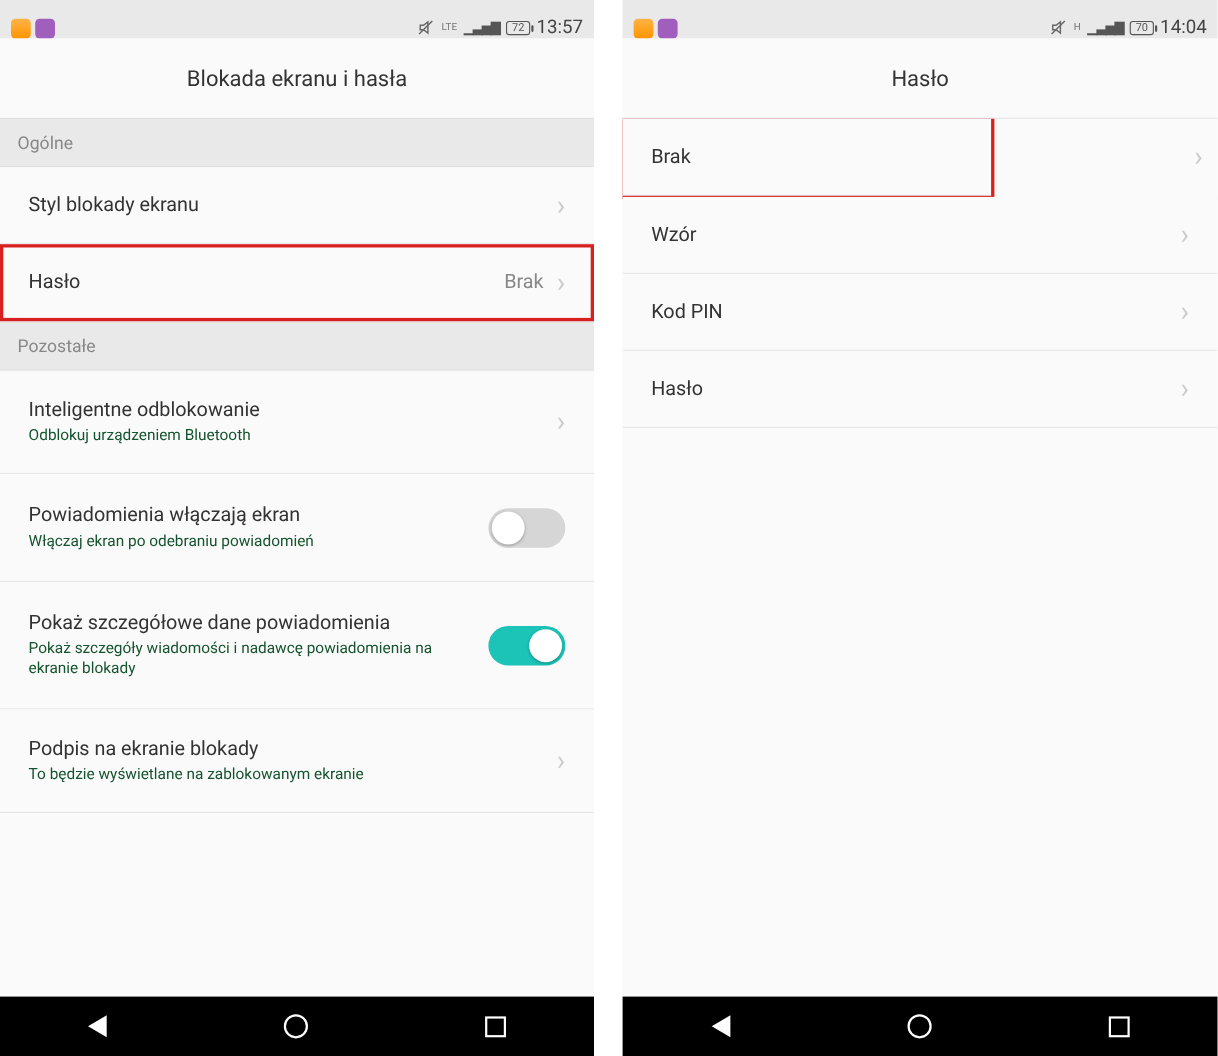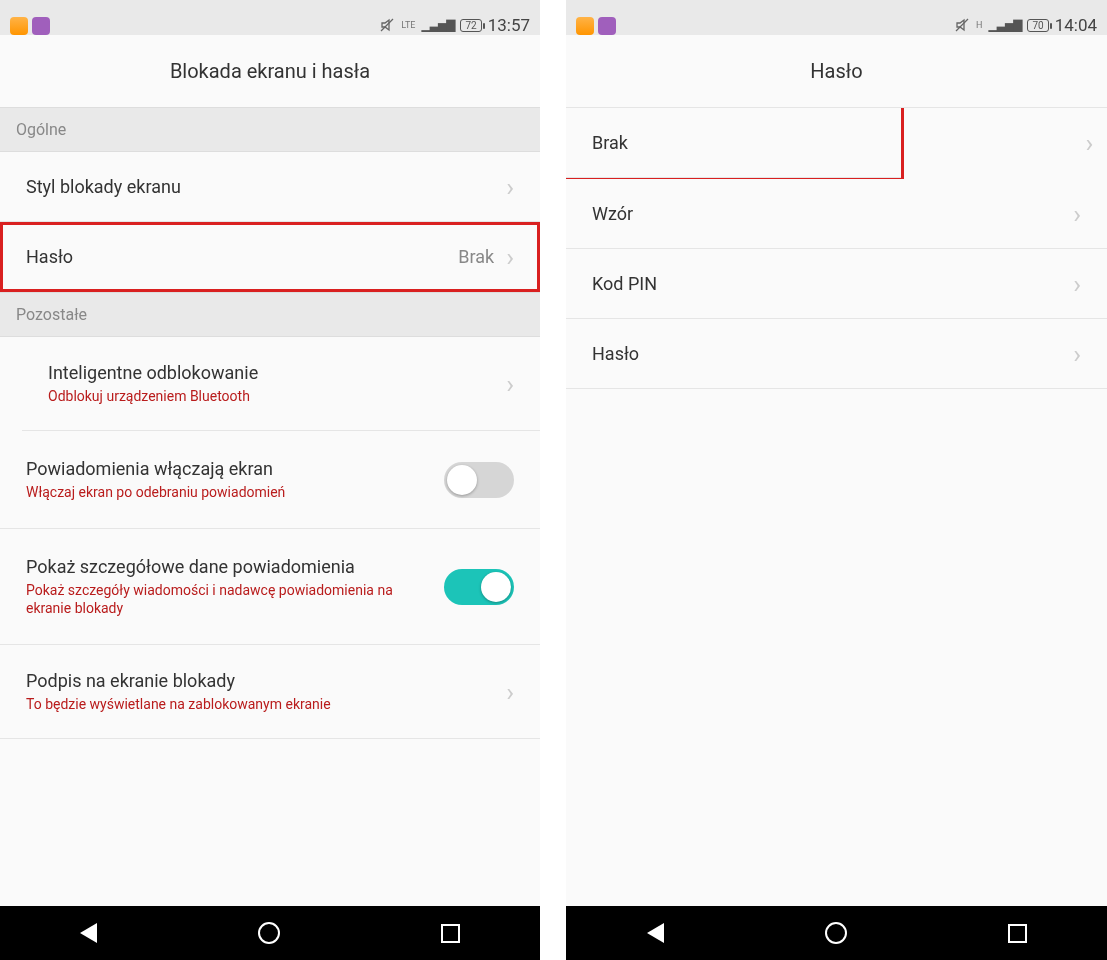"Inteligentne odblokowanie" div.row { margin-left: 22px -> none }
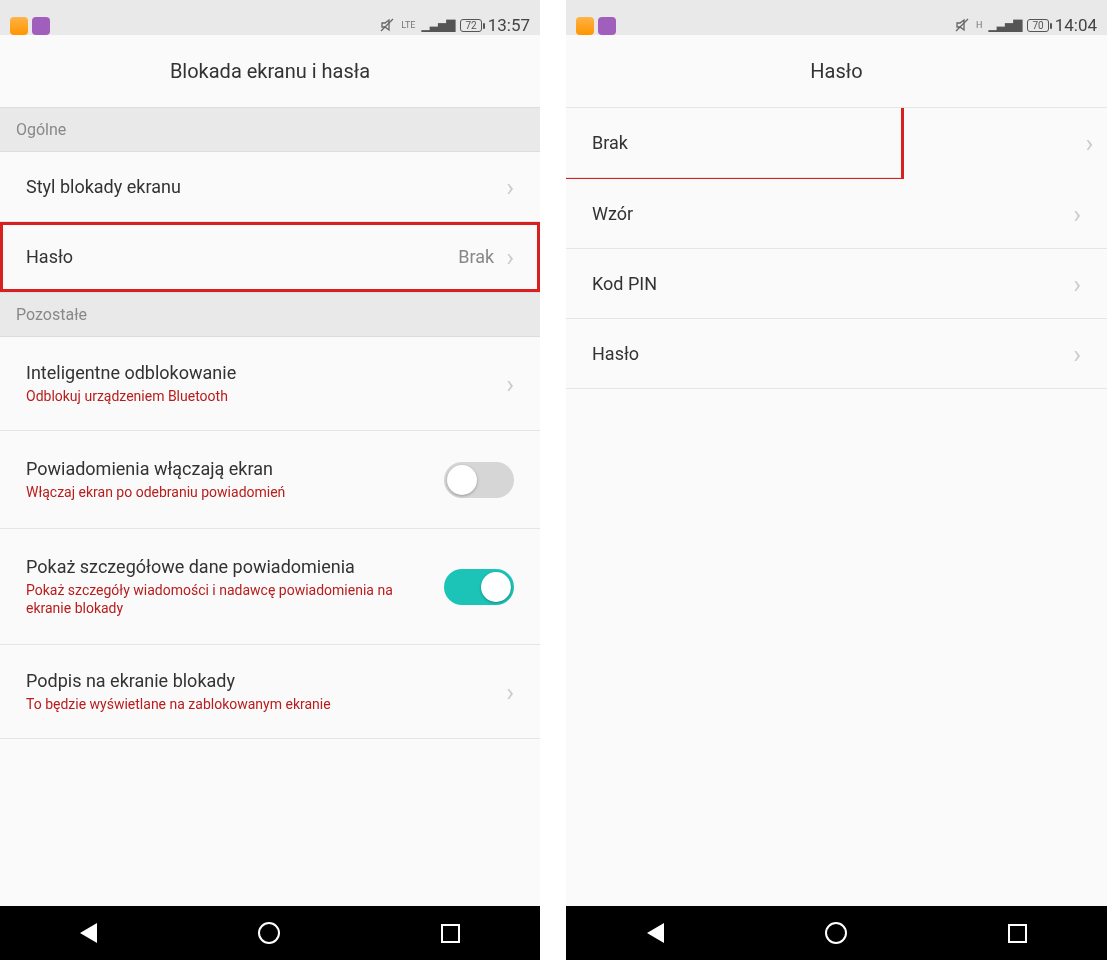"Odblokuj urządzeniem Bluetooth" .row-sub { color: #b91c1c -> #14532d }
